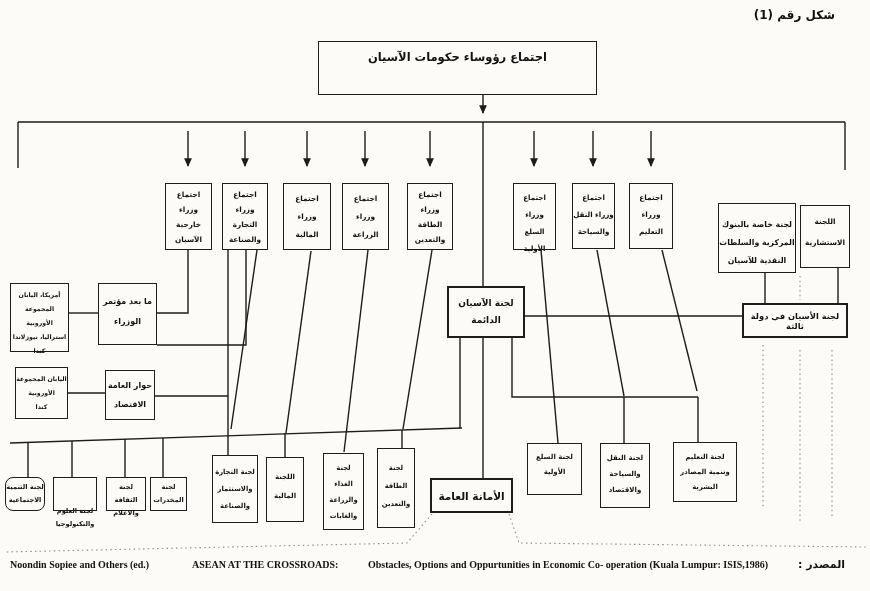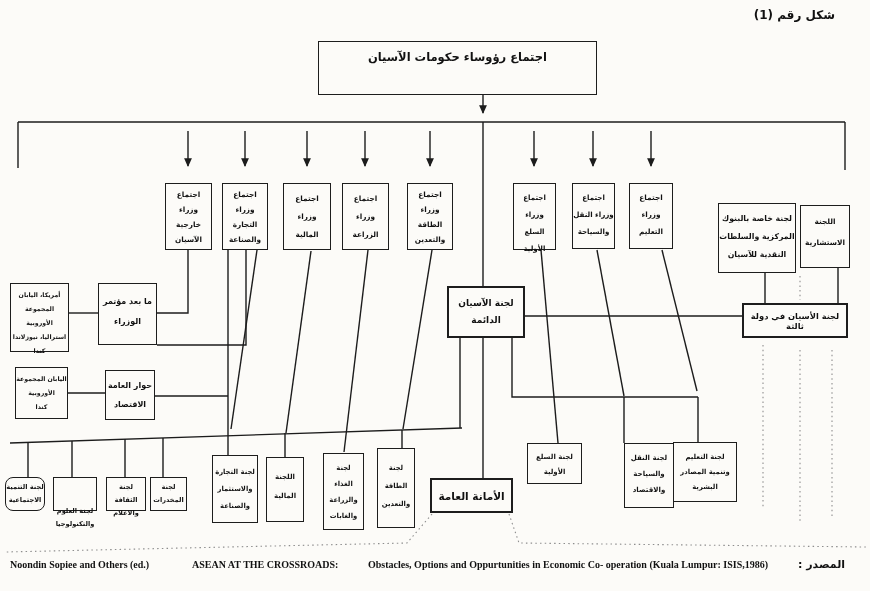"لجنة خاصة بالبنوك" div.box { padding-top: 6px -> 12px }
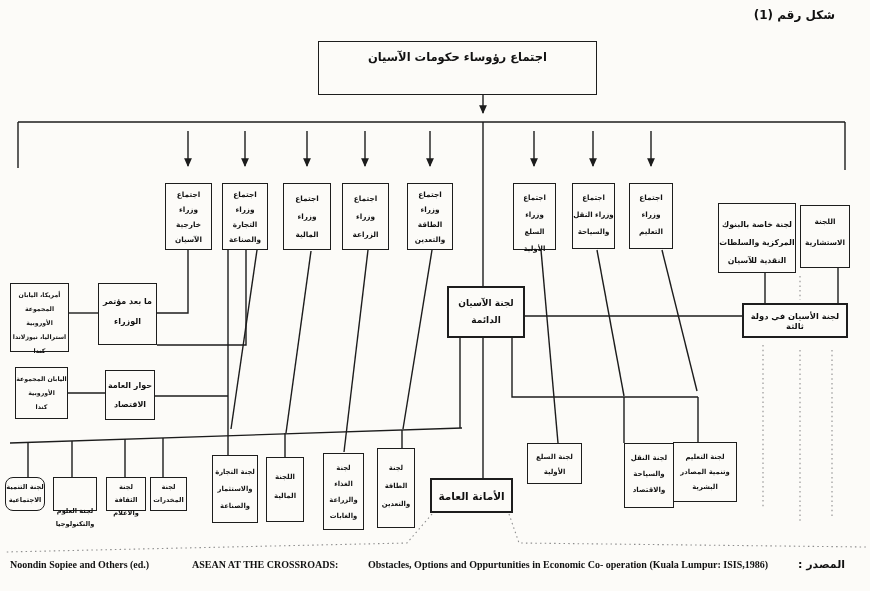"لجنة السلع" div.box { height: 41px -> 52px }
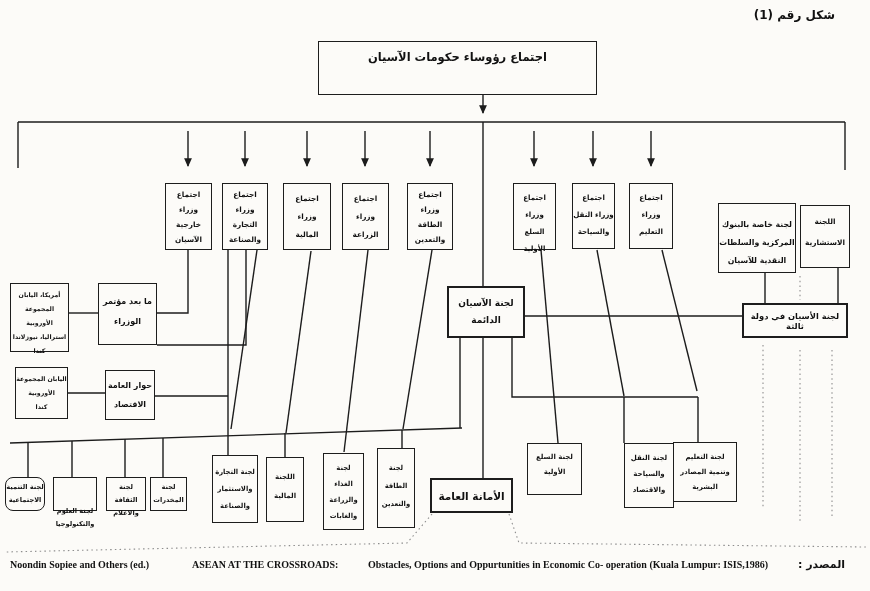"لجنة النقل" div.box { left: 624px -> 600px }
